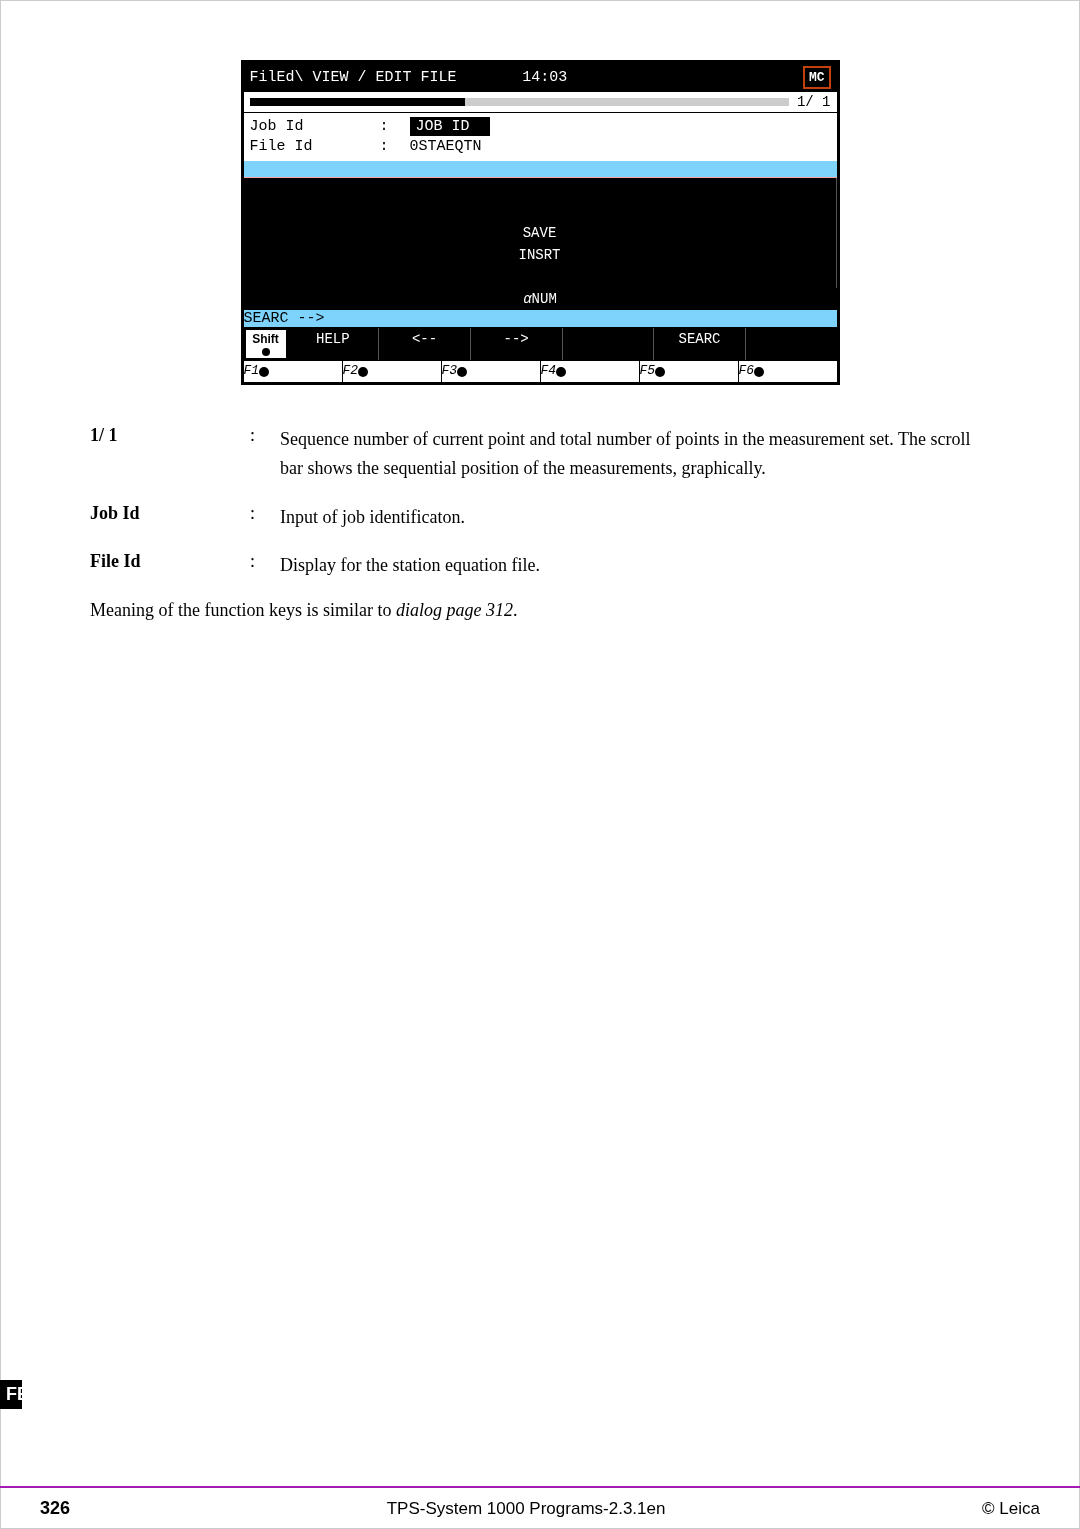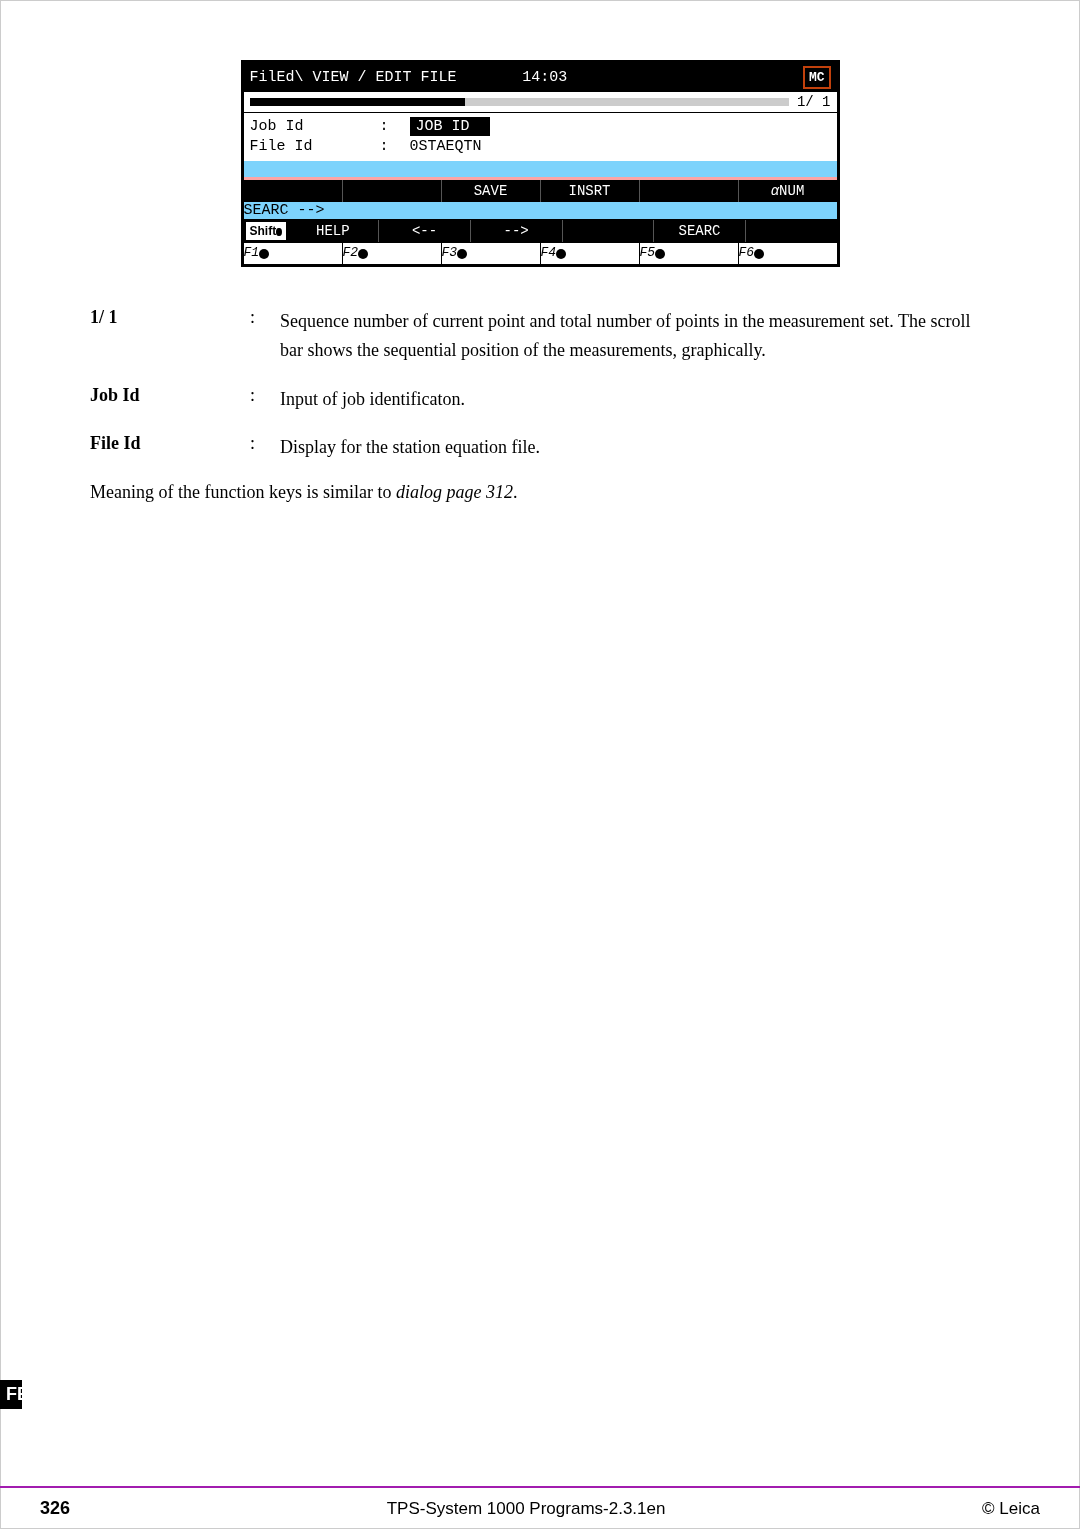"SAVE" .screen-fnrow { border-top: 3px solid #fca5a5 -> 1px solid #fca5a5; flex-direction: none -> column }
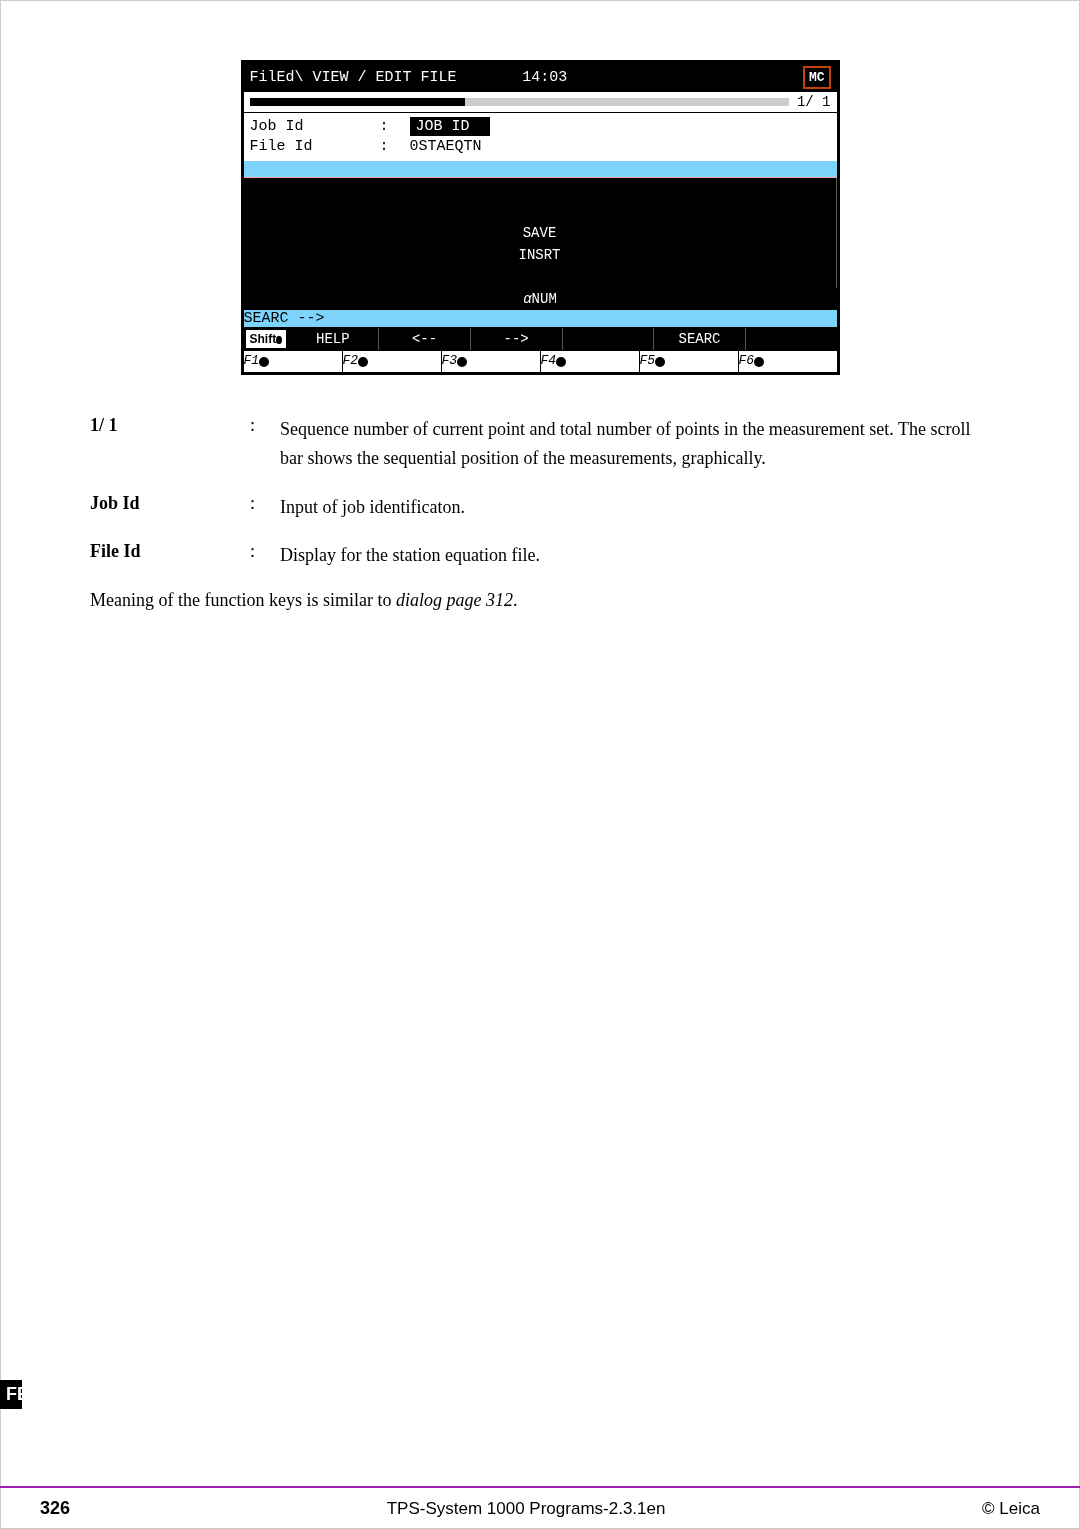"Shift" .shift-label { flex-direction: row -> column }
